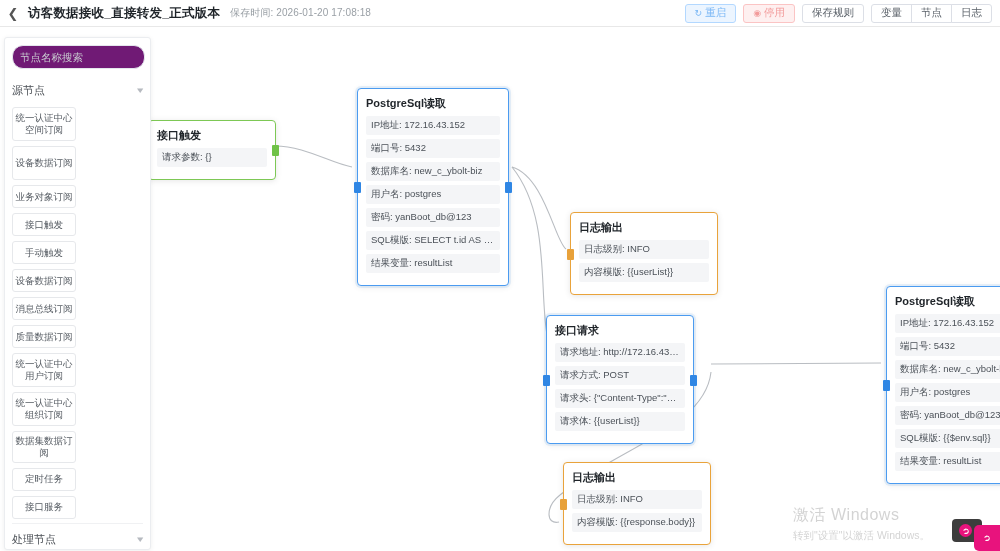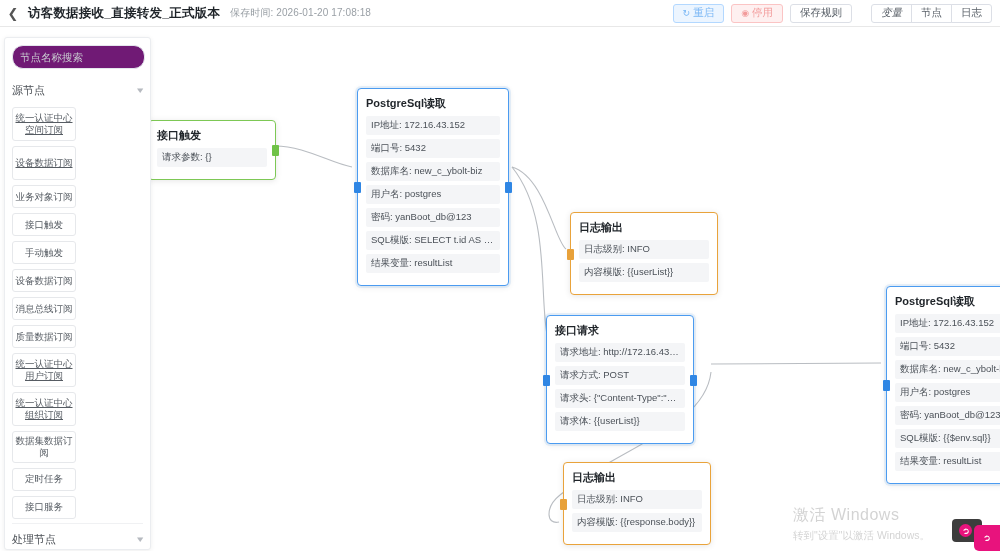"变量" .btn-group .btn:first-child { font-style: italic -> none; margin-left: 12px -> 0 }
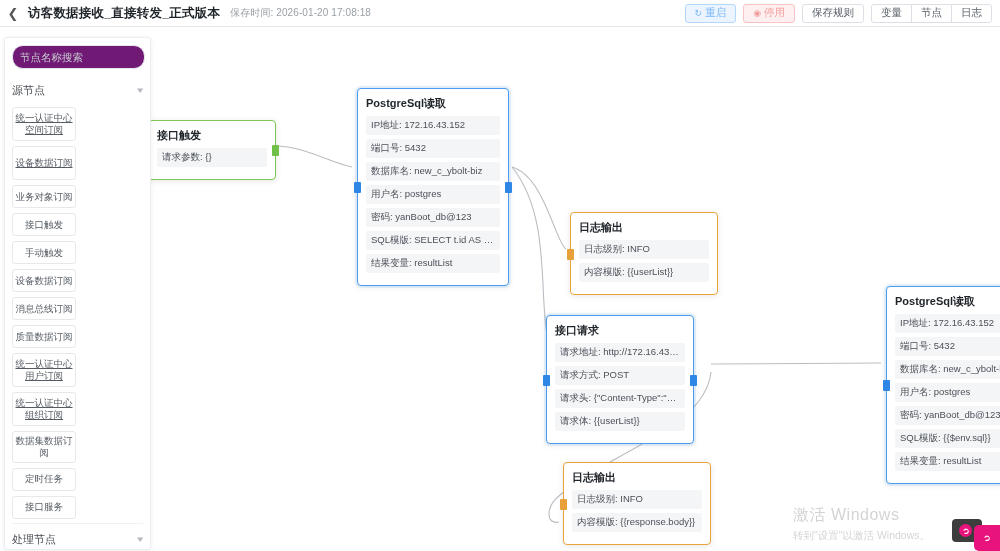"统一认证中心空间订阅" .chip.tall { text-decoration: underline -> none }
